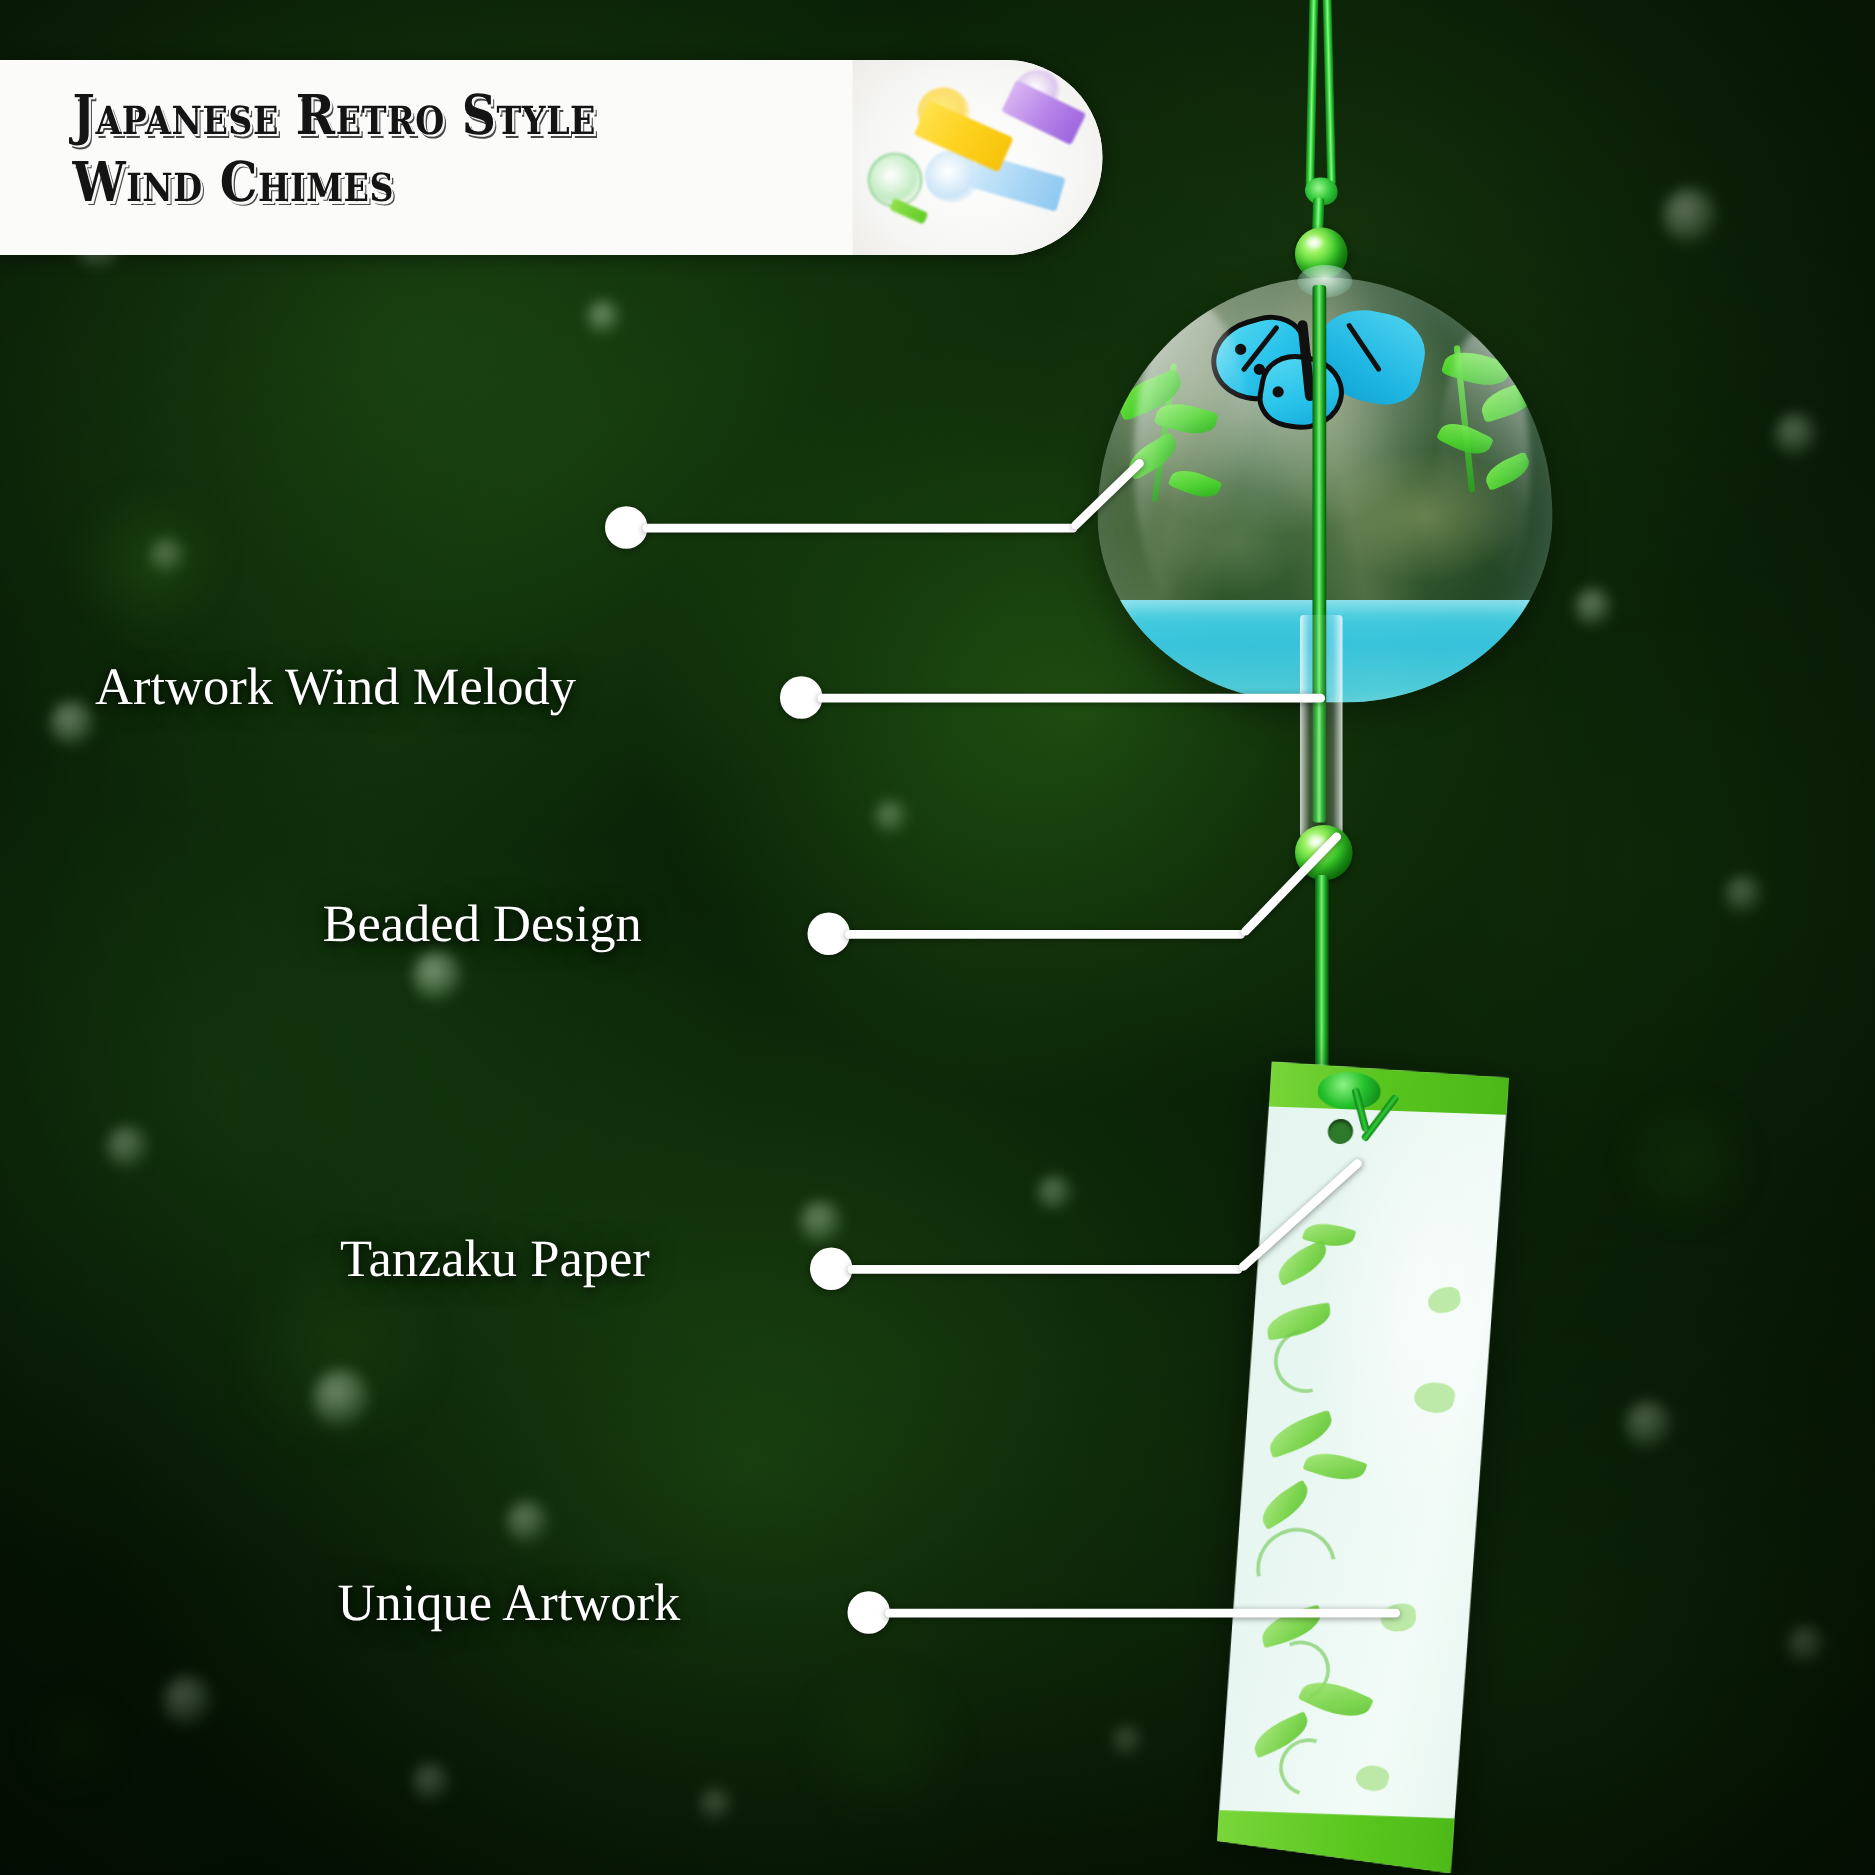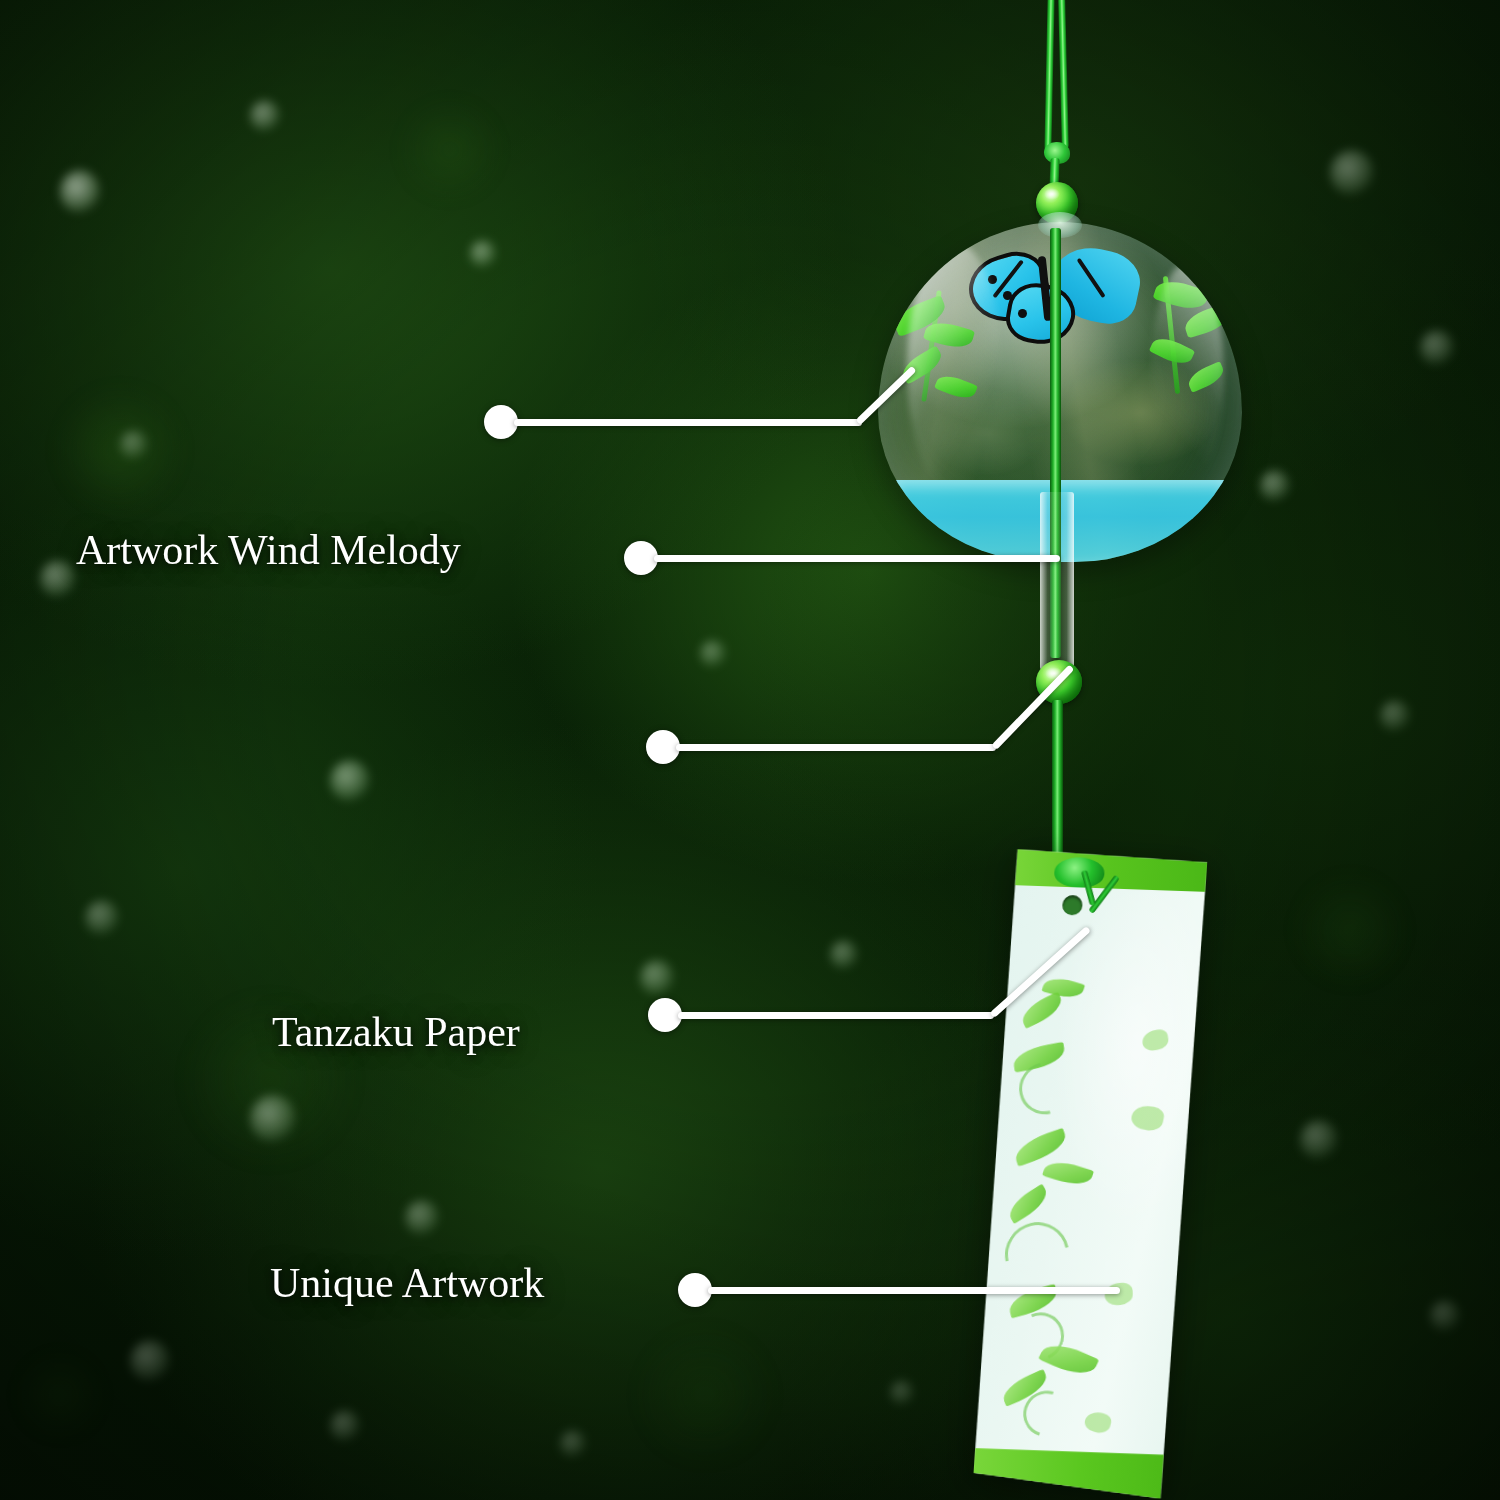"Japanese Retro Style" div.banner { html: none -> <div> <div>Japanese Retro Style Wind Chimes</div> <div> <div></div> <div></div> <div></div> <div></div> <div></div> <div></div> <div></div> <div></div> </div> </div> }
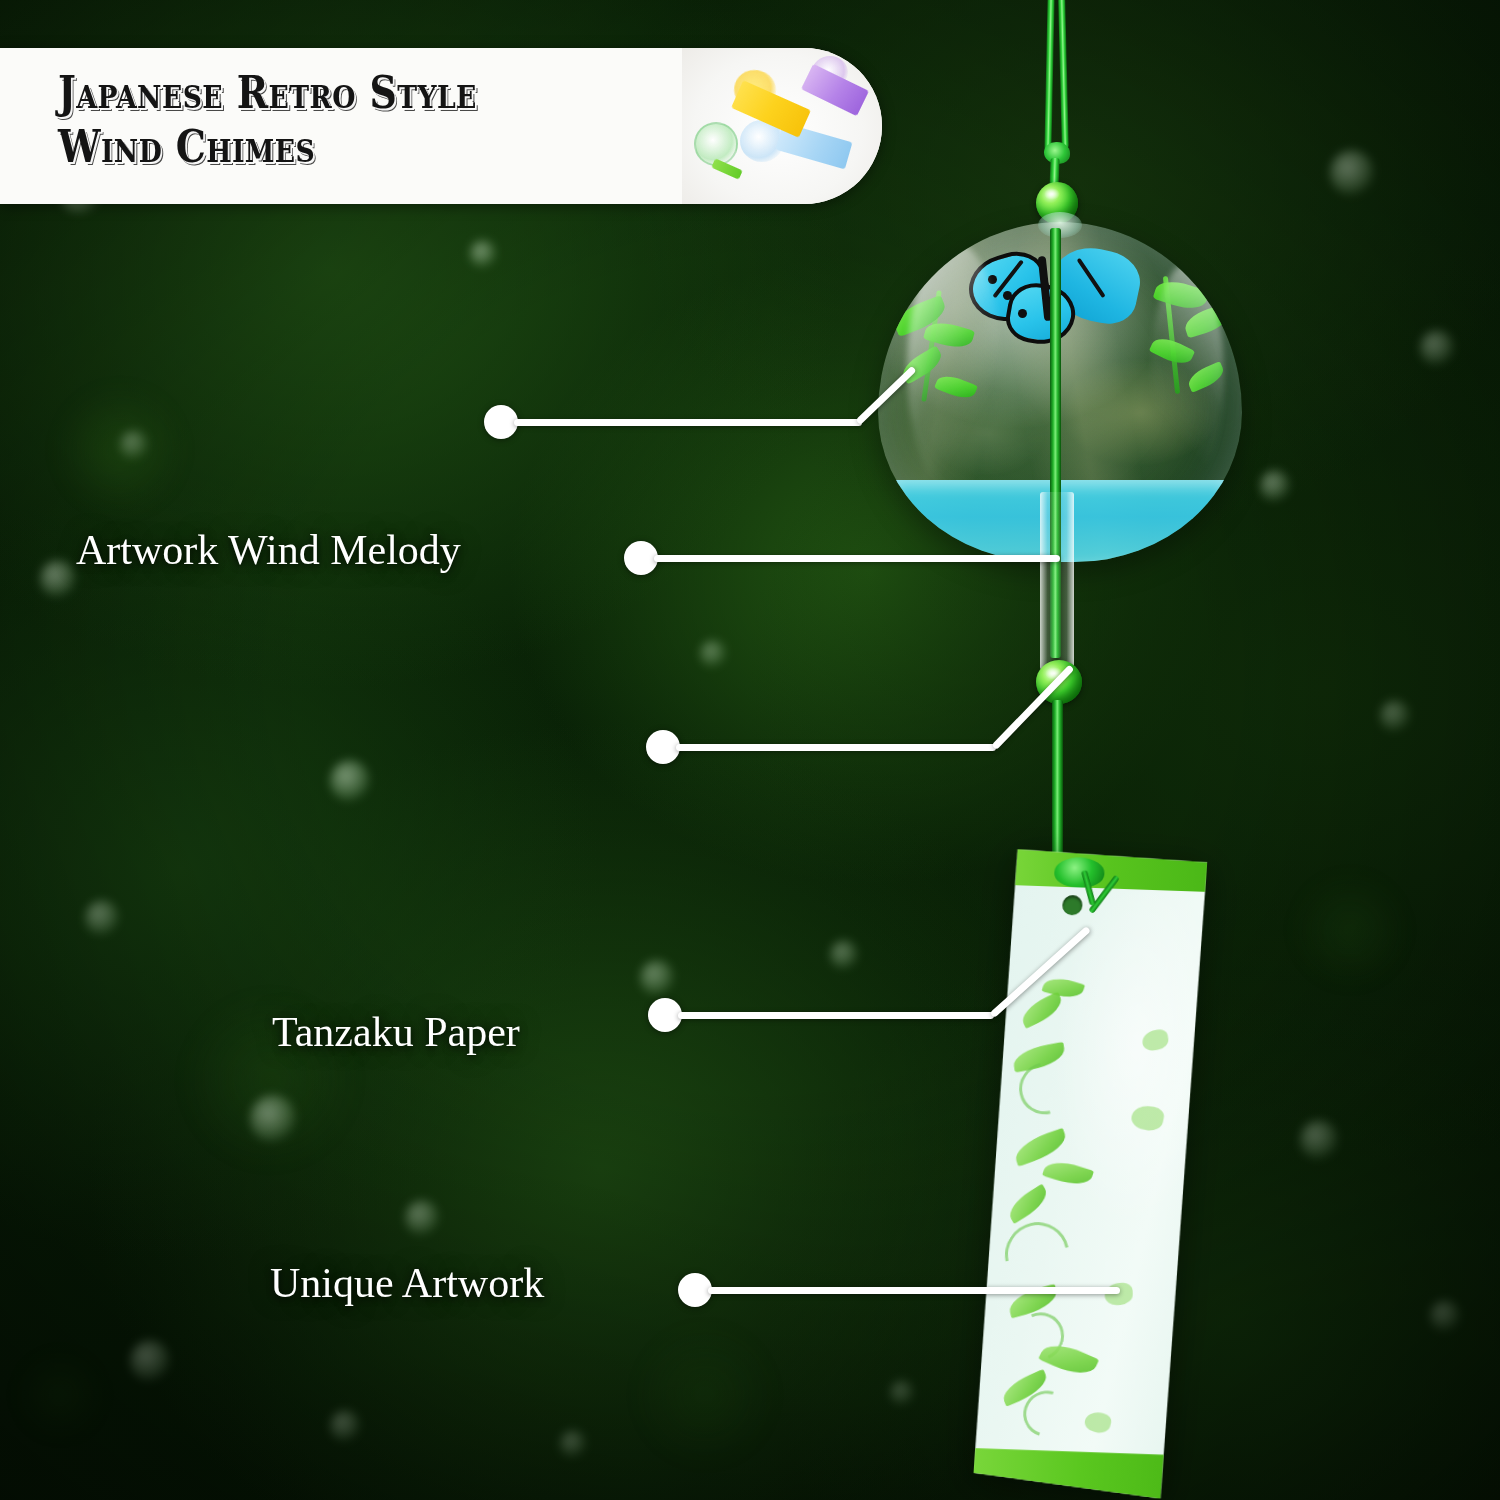"Beaded Design" div.label { html: none -> <div>Beaded Design</div> }
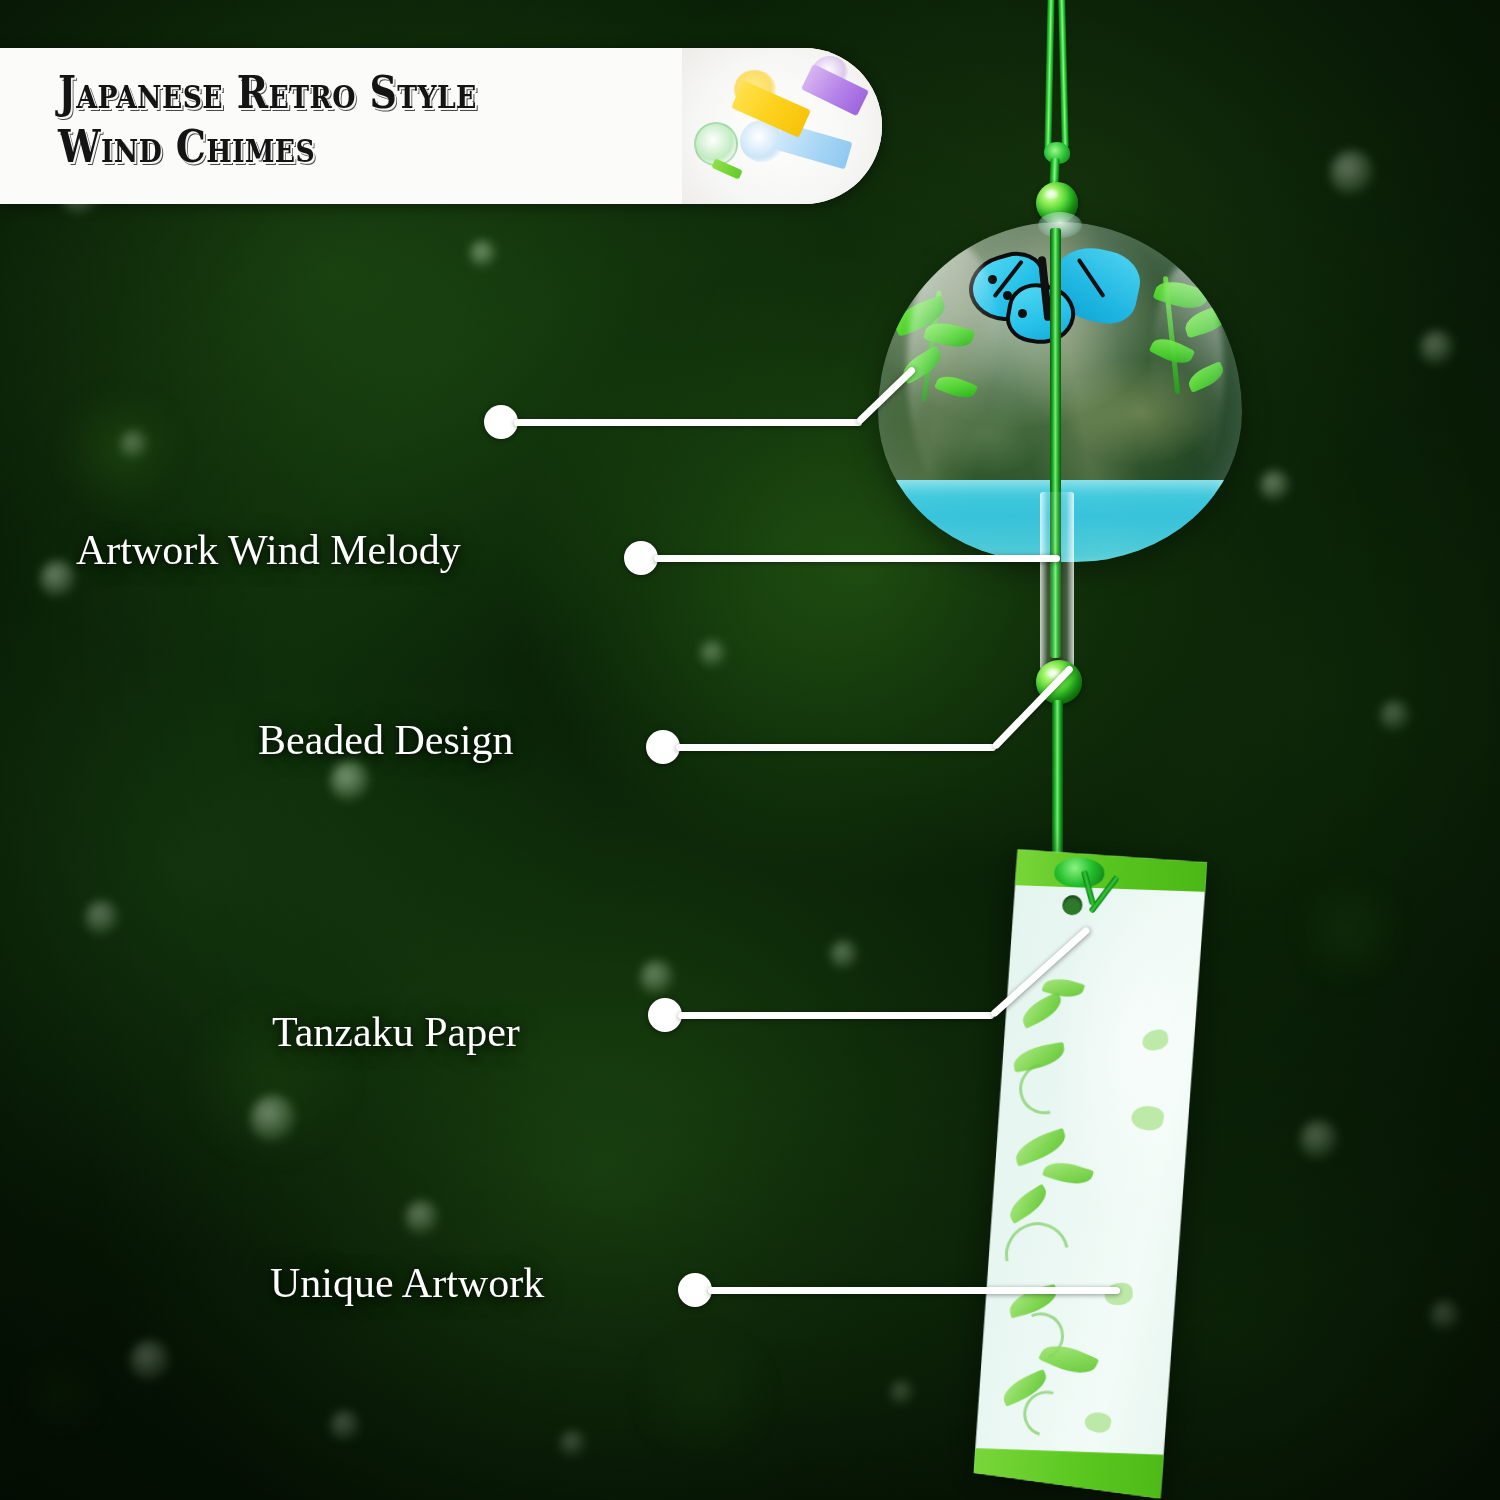"Tanzaku Paper" div.label { margin-top: 24px -> none }
